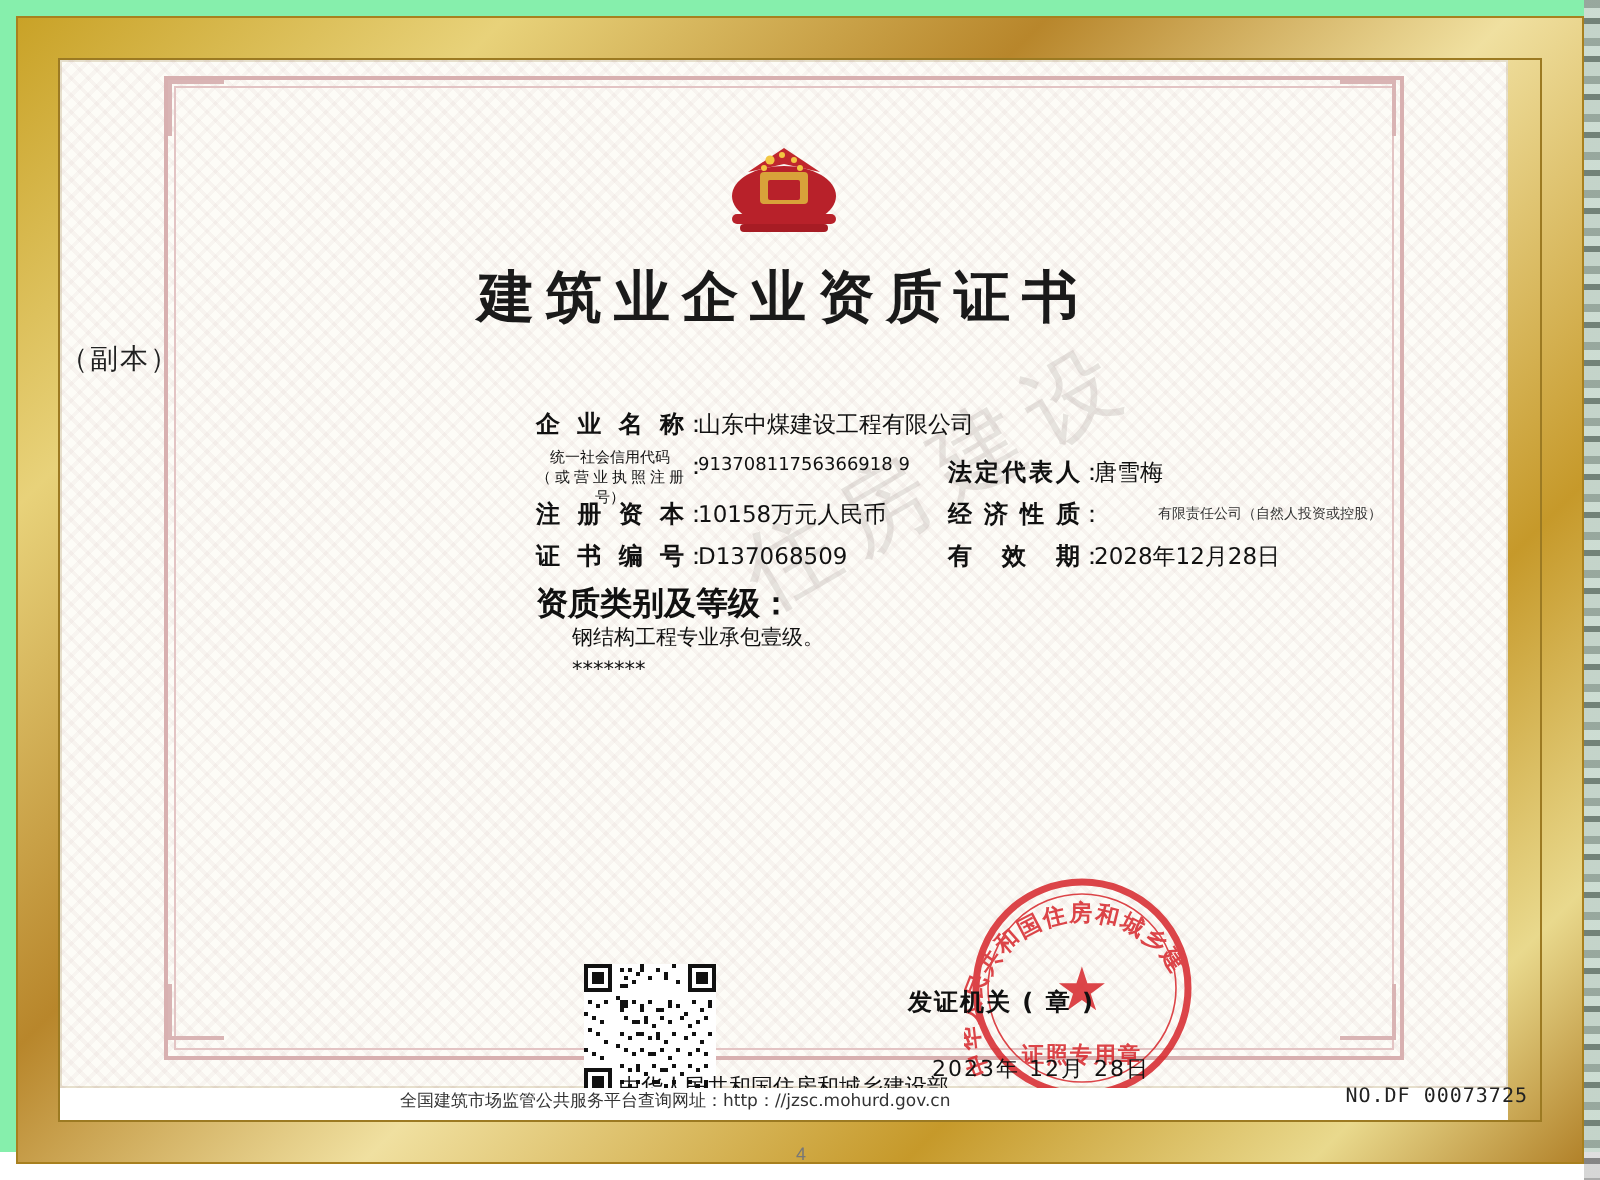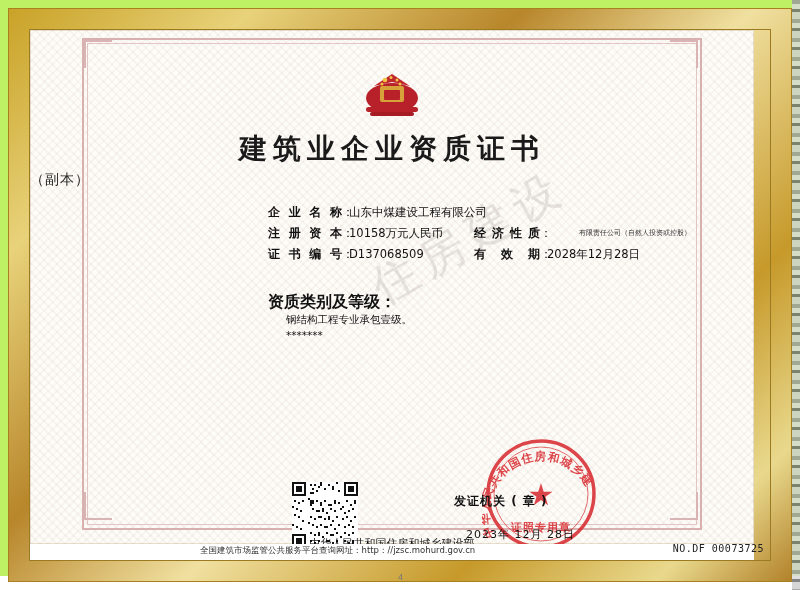"建筑业企业资质证书" #certificate { background: #bef264 -> #86efac }
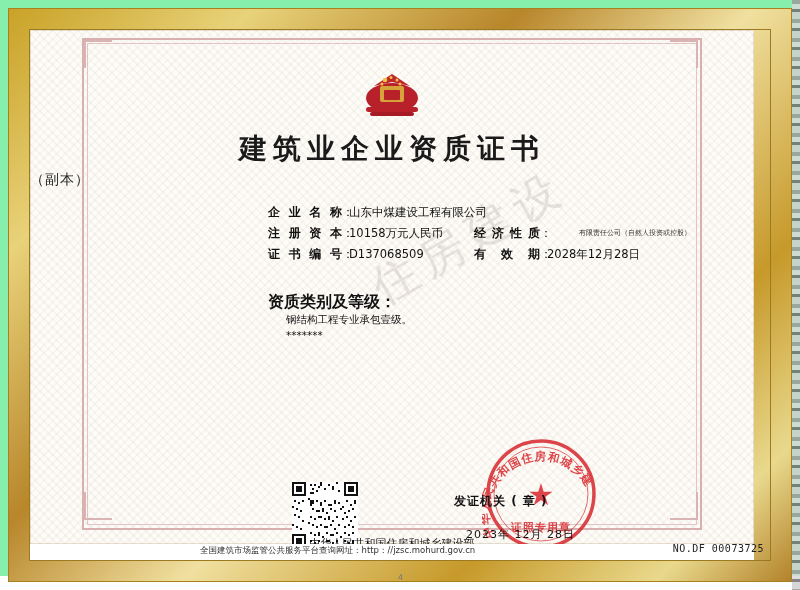"统一社会信用代码" div.field-row { html: none -> <div> <span>统一社会信用代码 （或营业执照注册号）</span><span>：</span><span>91370811756366918 9</span> <span> <span>法定代表人</span><span>：</span><span>唐雪梅</span> </span> </div> }
